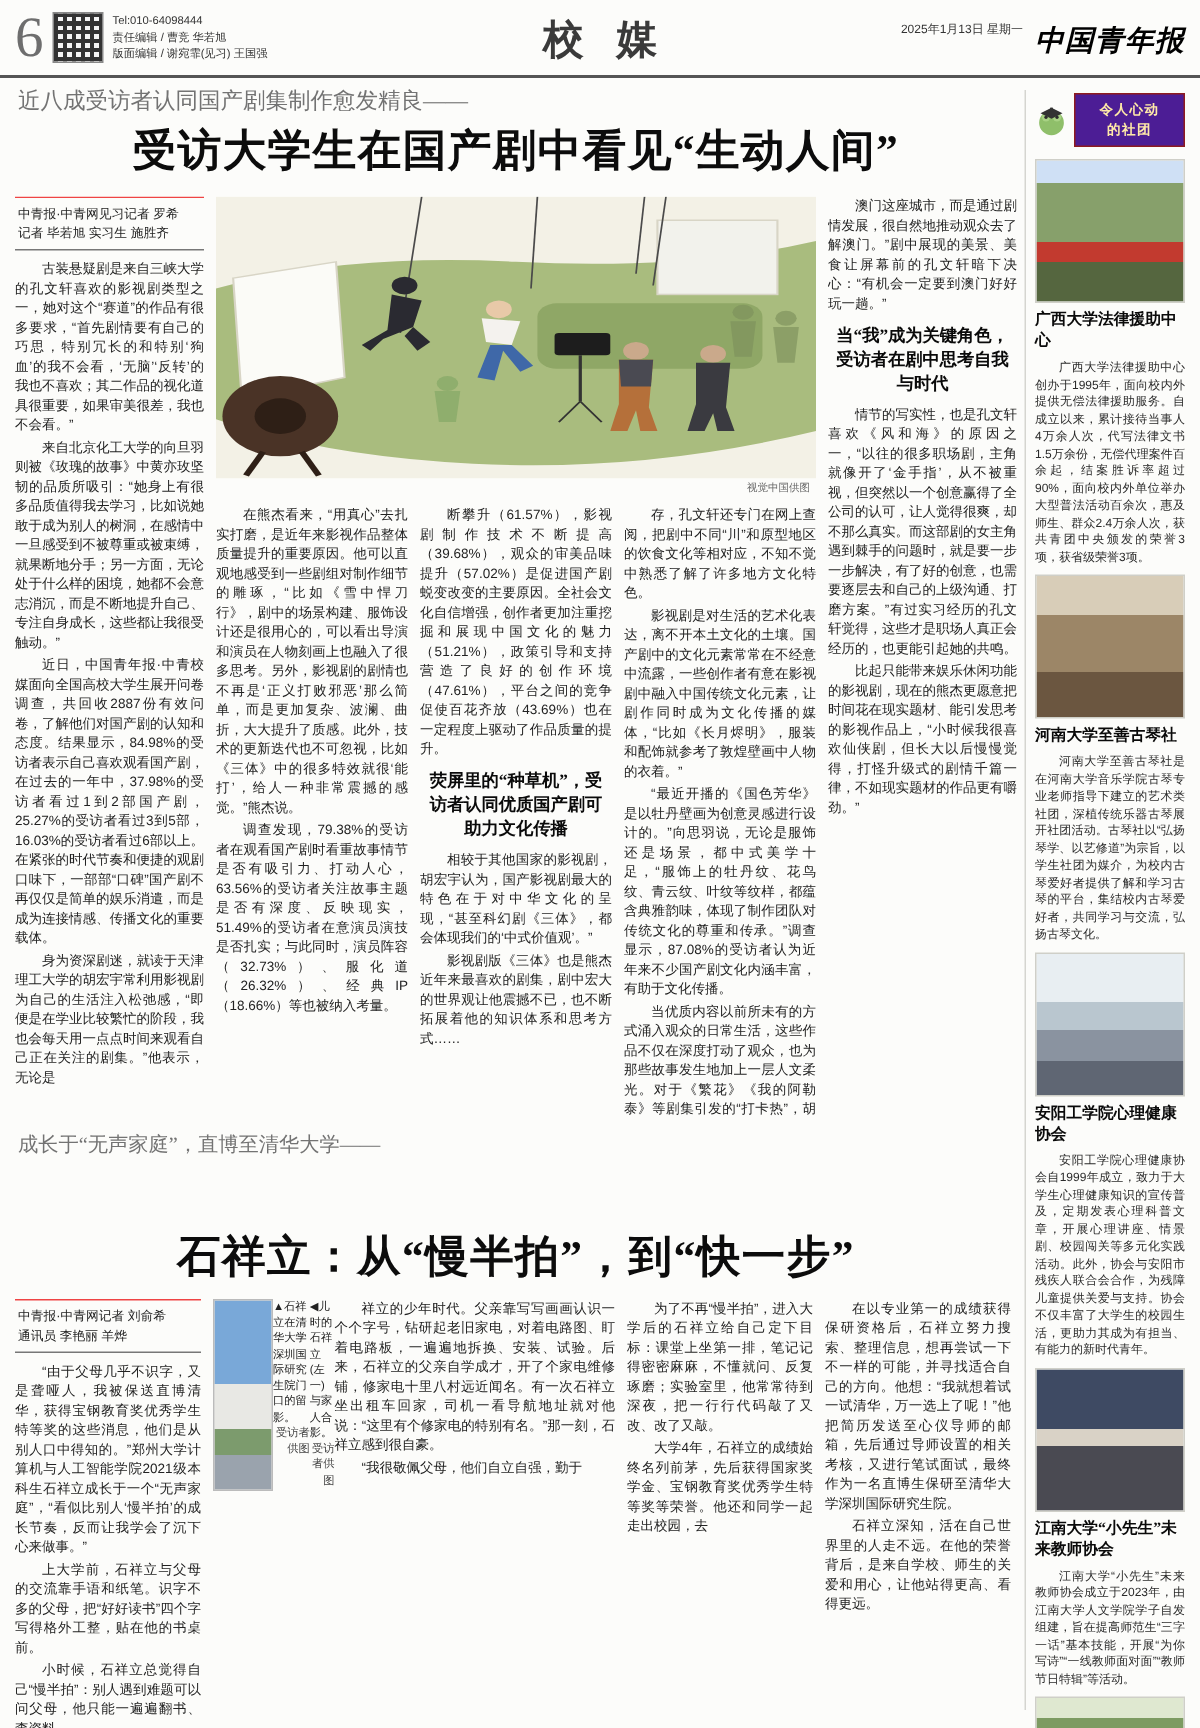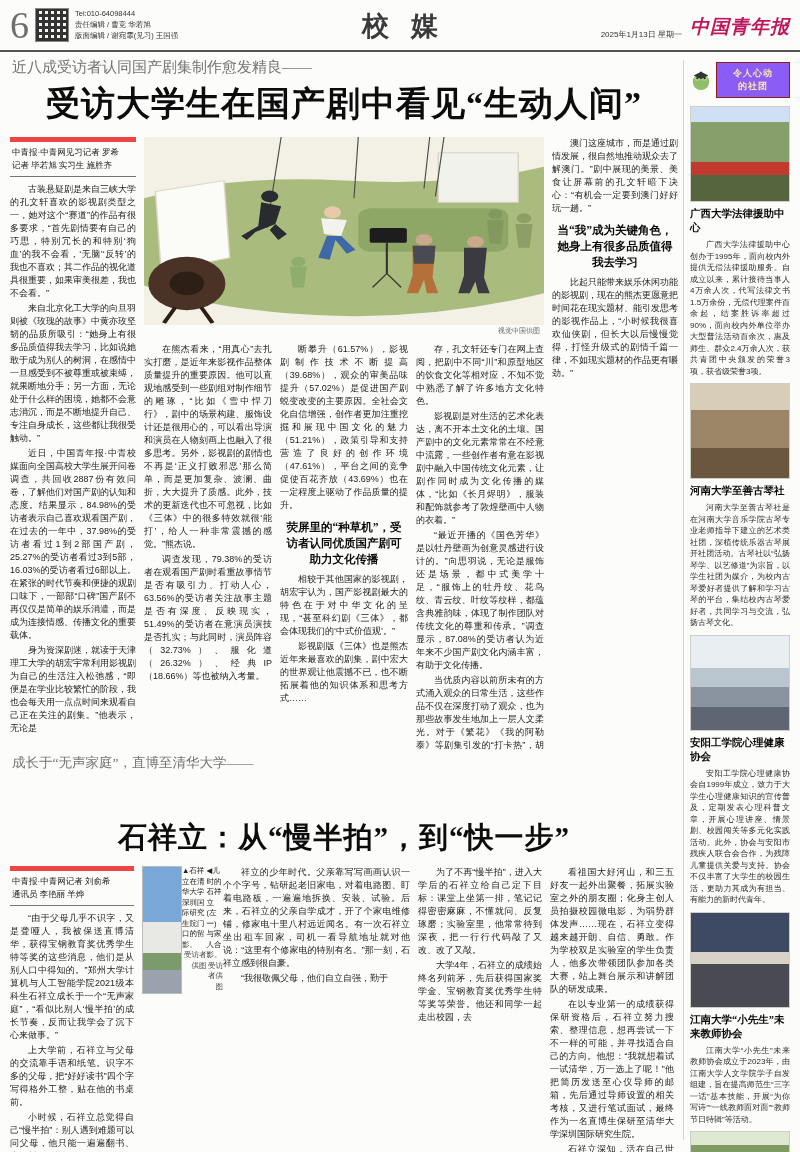"2025年1月13日 星期一" .hdr-right { align-items: flex-end -> flex-start }
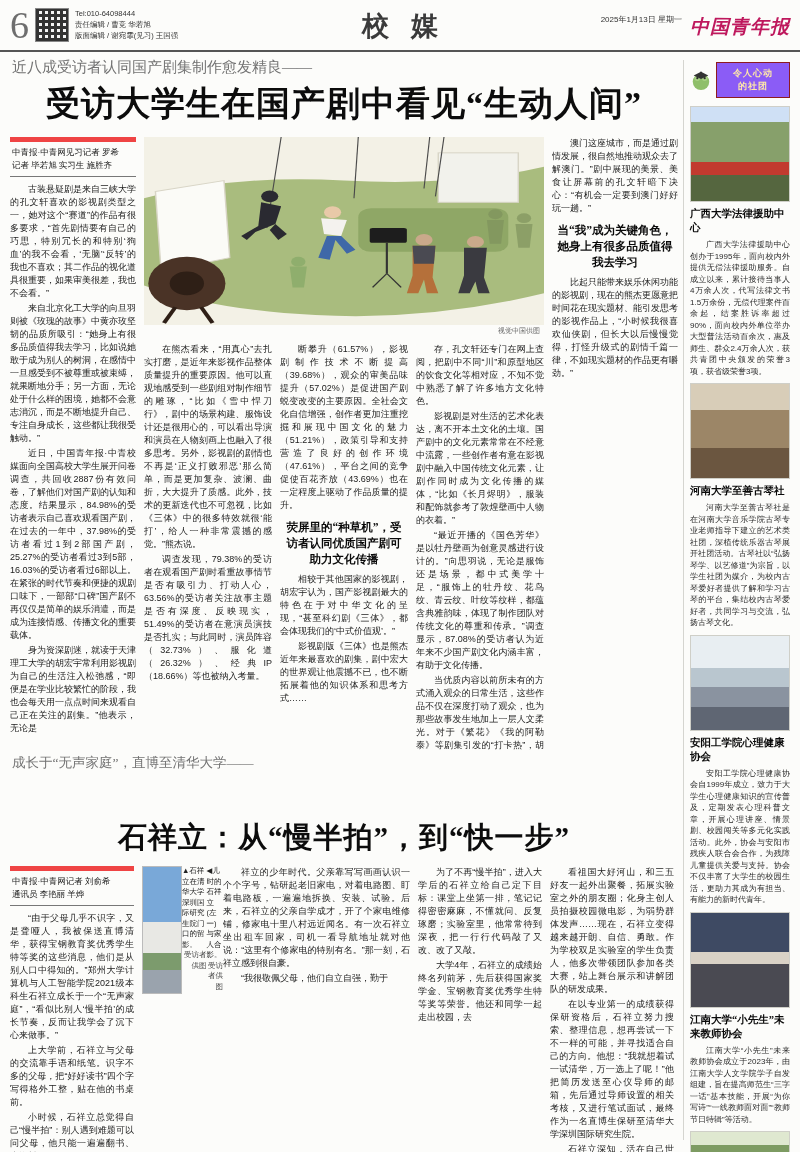"中国青年报" .masthead { color: #be185d -> #000000 }
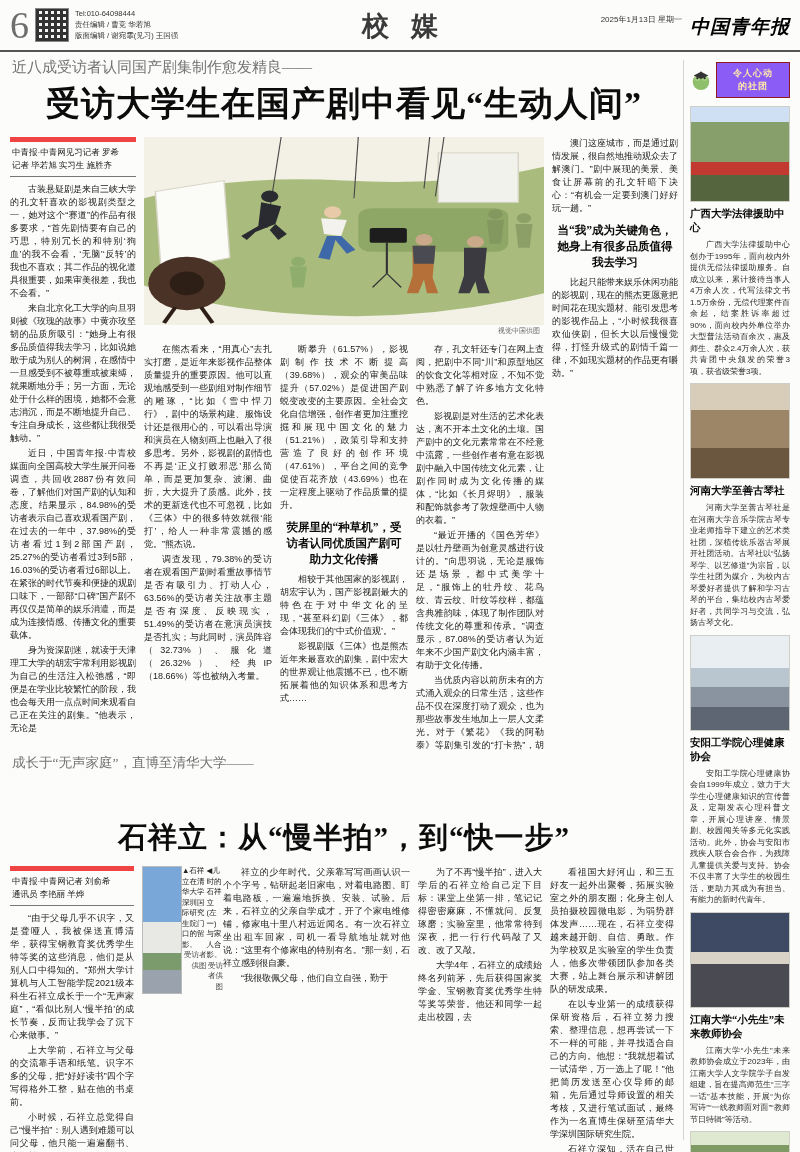"令人心动的社团" .badge { background: #8b5cf6 -> #4c1d95 }
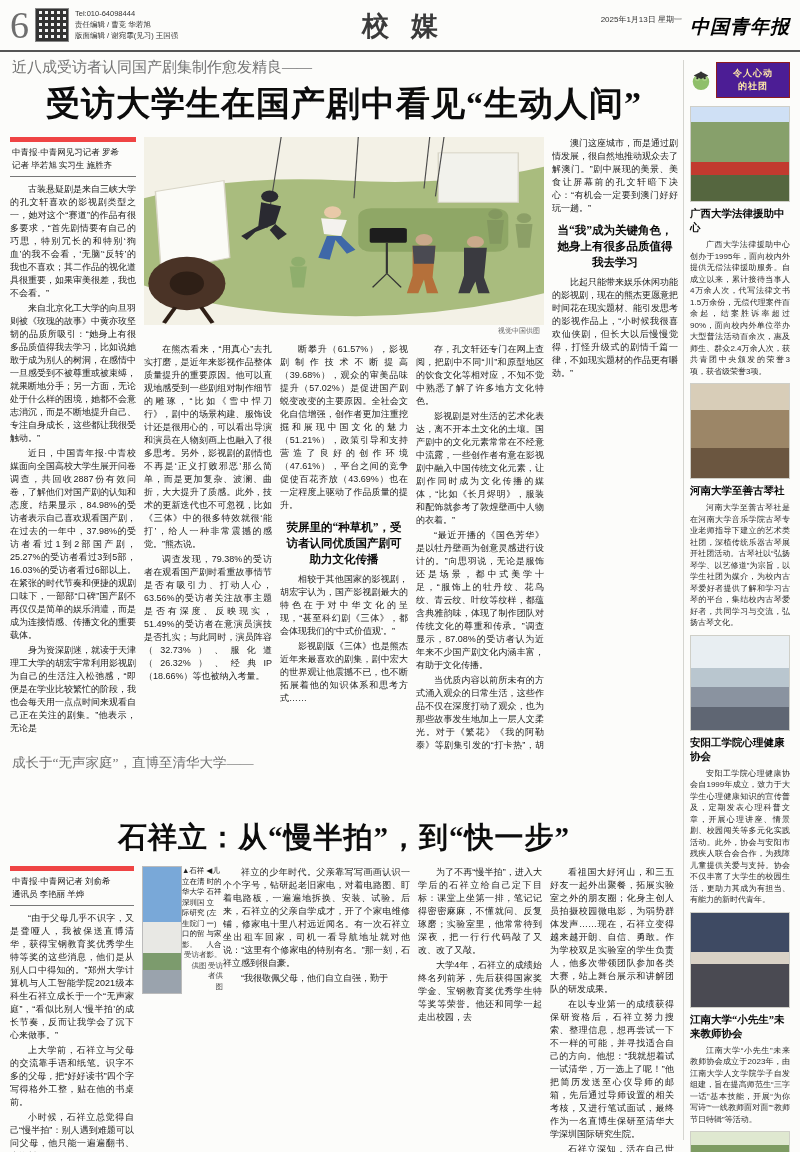"受访大学生在国产剧中看见“生动人间”" .headline { font-size: 34px -> 29px }
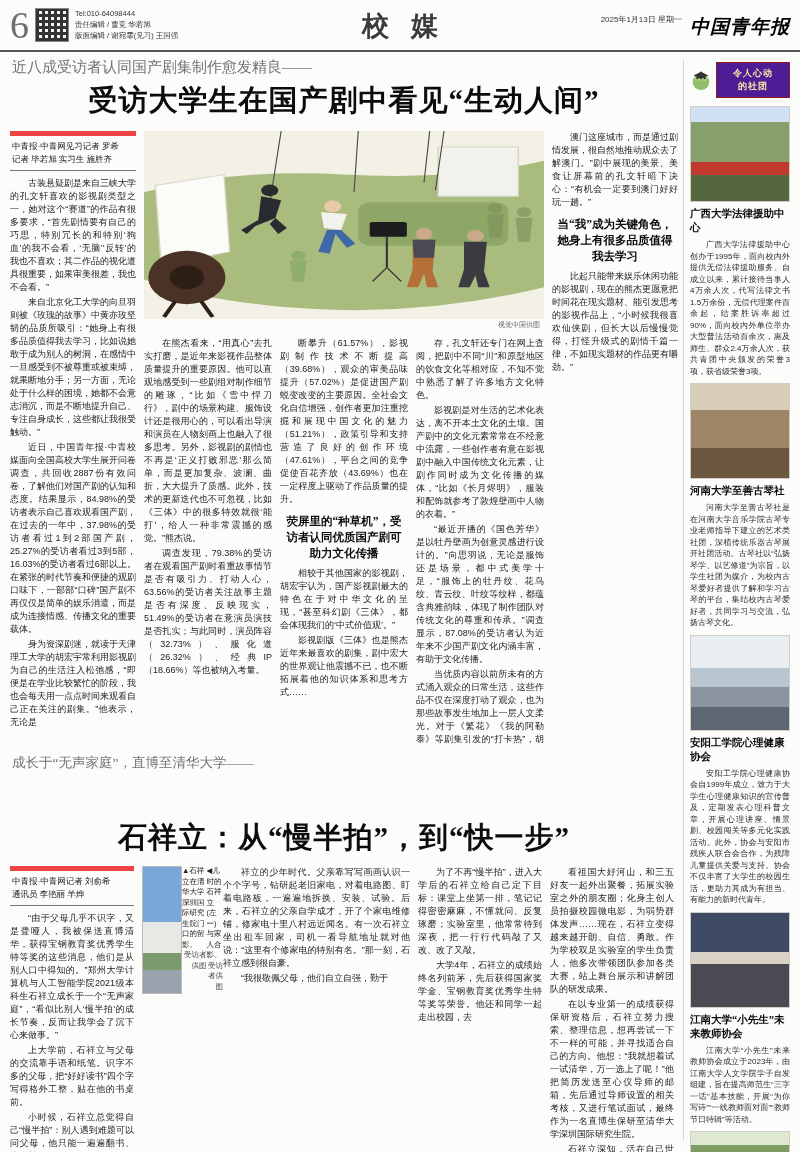"中青报·中青网见习记者 罗希" .byline { border-top: 5px solid #ef4444 -> 1px solid #ef4444; font-family: Liberation Serif, serif -> Liberation Sans, sans-serif }
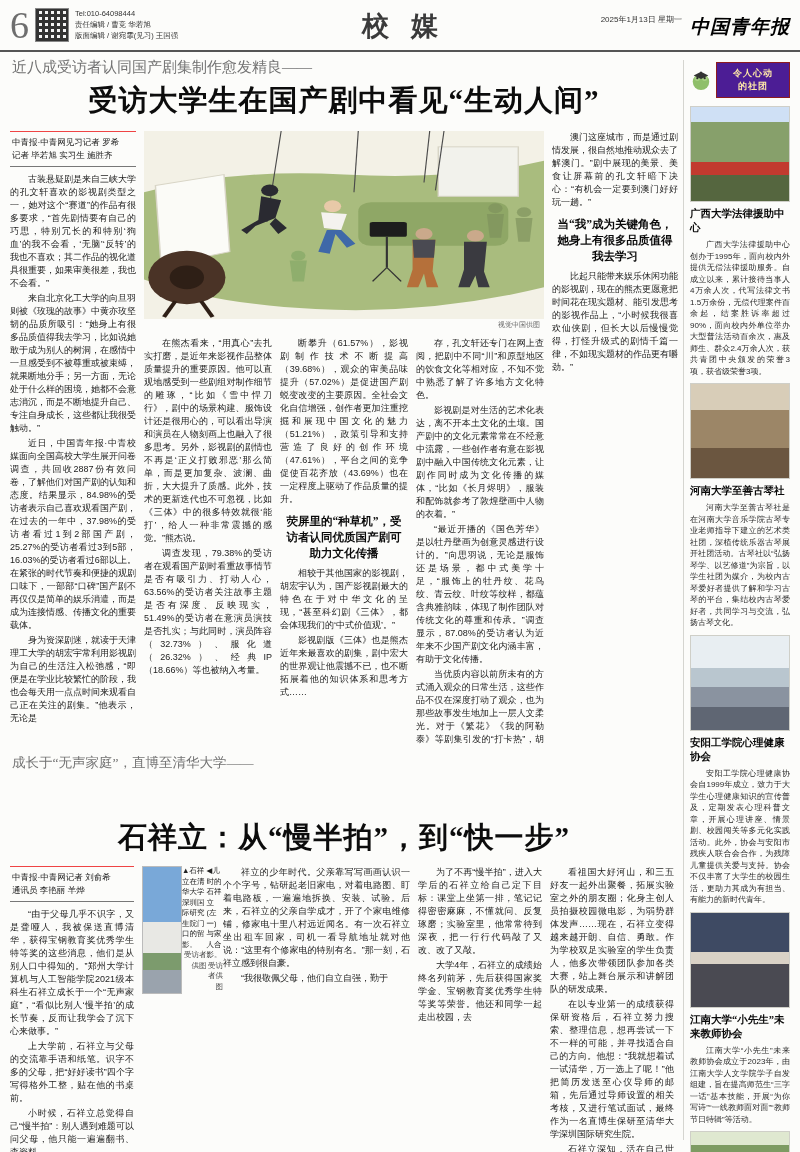"当“我”成为关键角色，她身上有很多品质值得我去学习" div.subhead { text: 她身上有很多品质值得我去学习 -> 受访者在剧中思考自我与时代 }
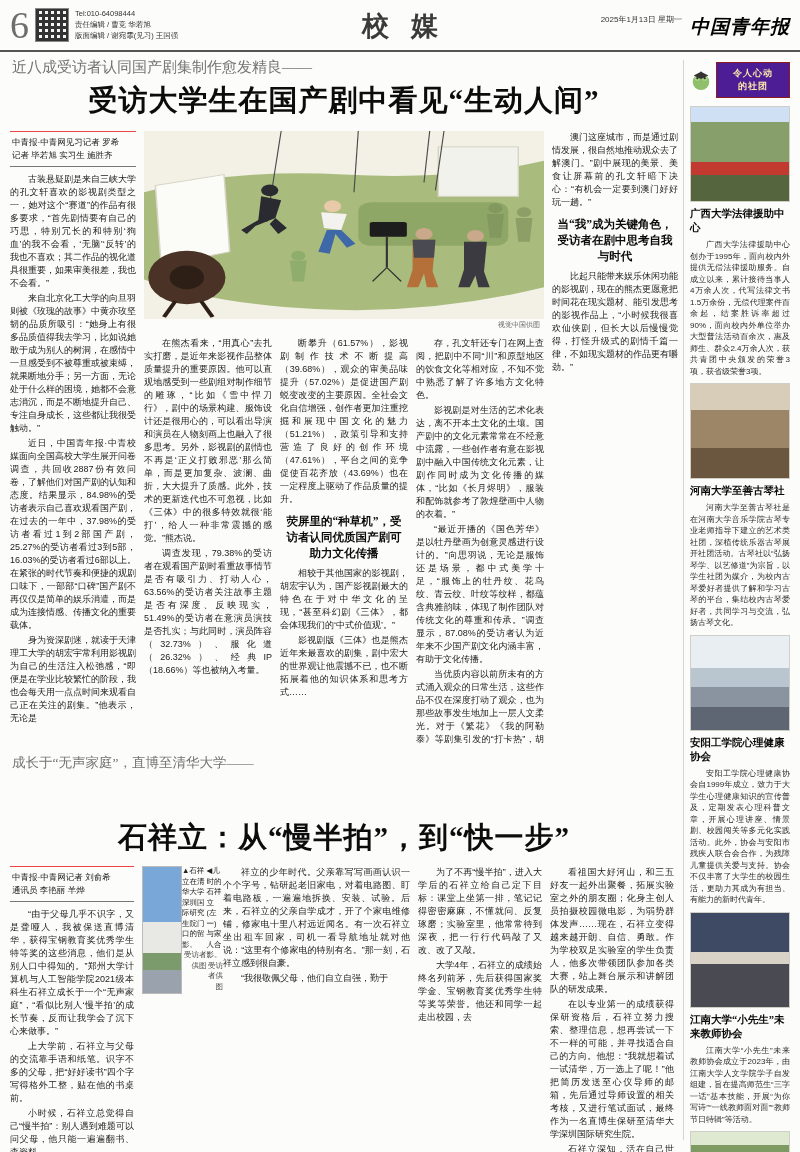"情节的写实性，也是孔文轩喜欢《风和海》的原因之一，“以往的很多职场剧，主角就像开" p.para { html: none -> <p>情节的写实性，也是孔文轩喜欢《风和海》的原因之一，“以往的很多职场剧，主角就像开了‘金手指’，从不被重视，但突然以一个创意赢得了全公司的认可，让人觉得很爽，却不那么真实。而这部剧的女主角遇到棘手的问题时，就是要一步一步解决，有了好的创意，也需要逐层去和自己的上级沟通、打磨方案。”有过实习经历的孔文轩觉得，这些才是职场人真正会经历的，也更能引起她的共鸣。</p> }
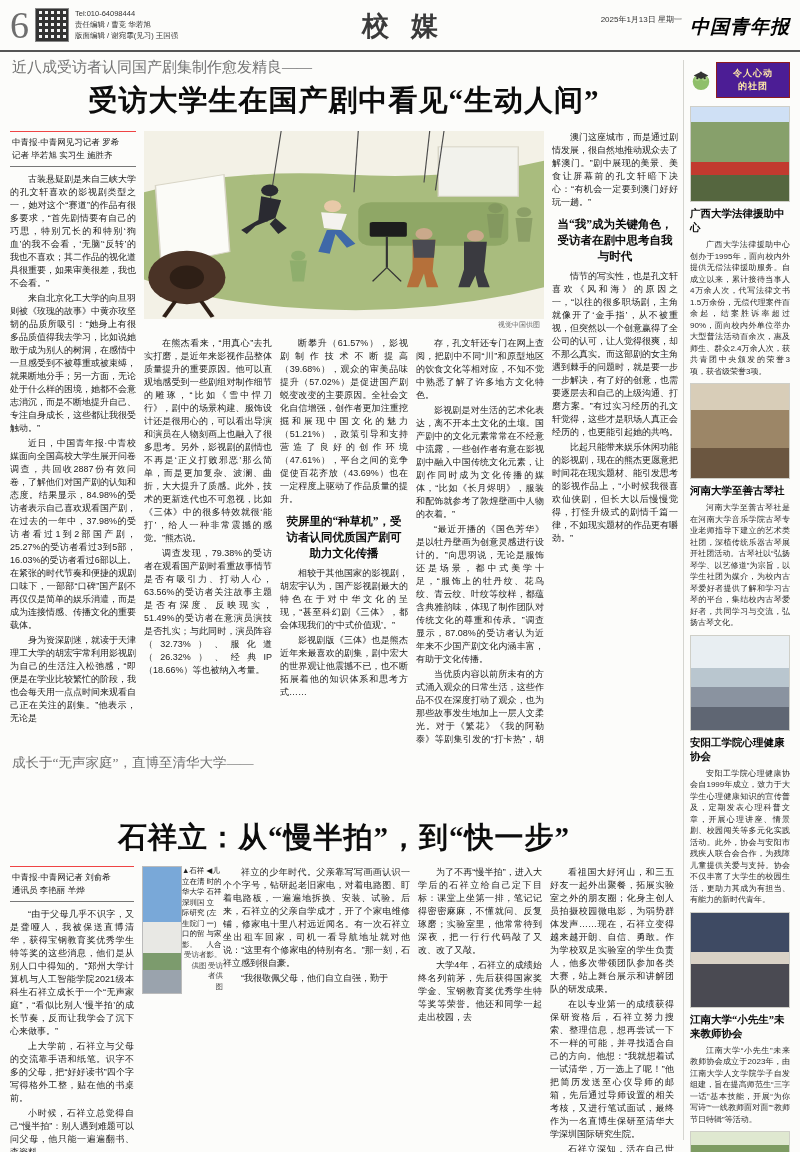"看祖国大好河山，和三五好友一起外出聚餐，拓展实验室之外的朋友圈；化身主创人员拍摄" p.para { html: <p>看祖国大好河山，和三五好友一起外出聚餐，拓展实验室之外的朋友圈；化身主创人员拍摄校园微电影，为弱势群体发声……现在，石祥立变得越来越开朗、自信、勇敢。作为学校双足实验室的学生负责人，他多次带领团队参加各类大赛，站上舞台展示和讲解团队的研发成果。</p> -> none }
